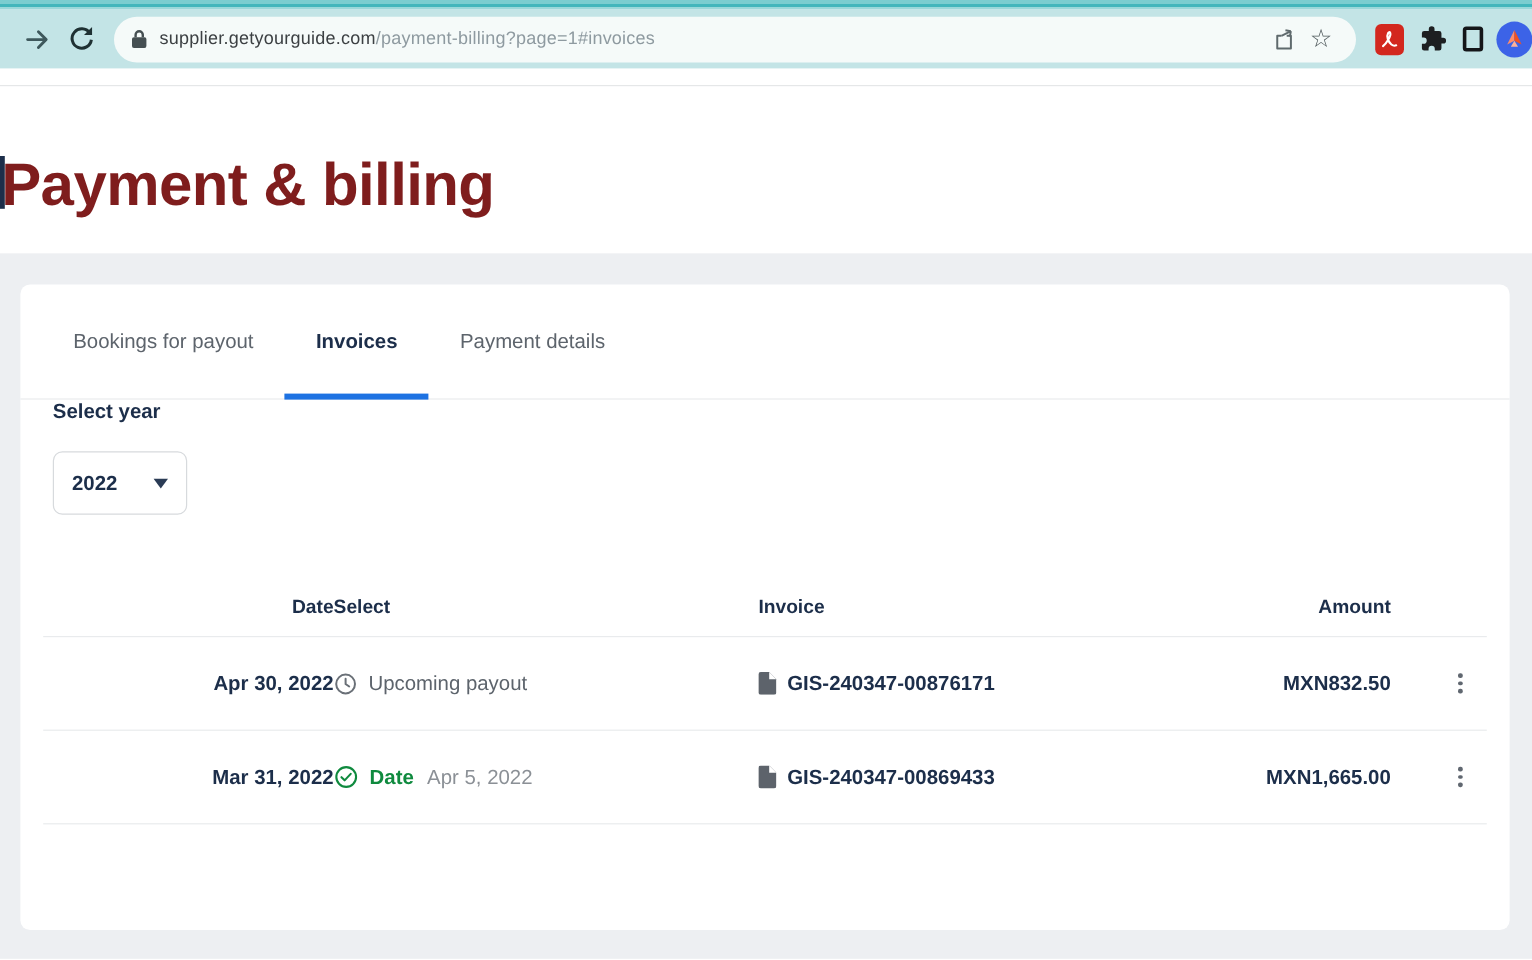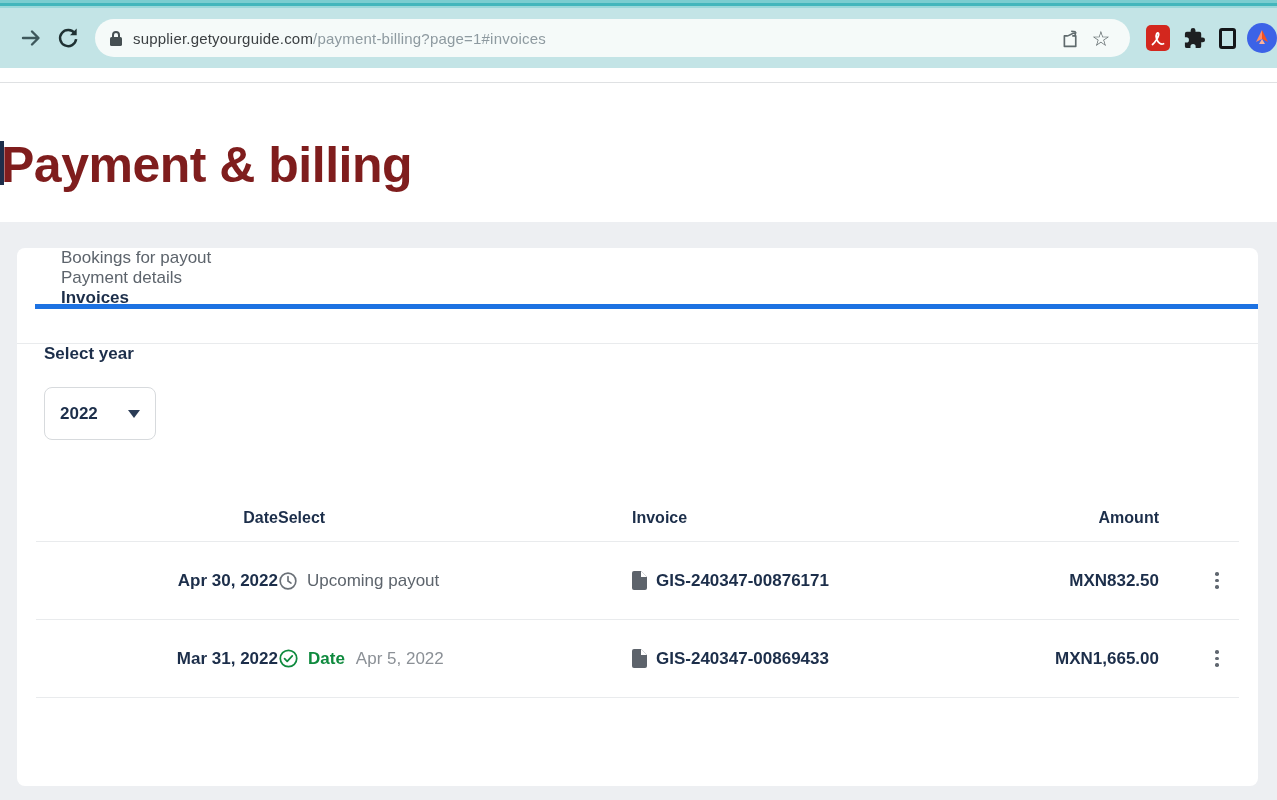"supplier.getyourguide.com/payment-billin" .toolbar { height: 60px -> 49px }
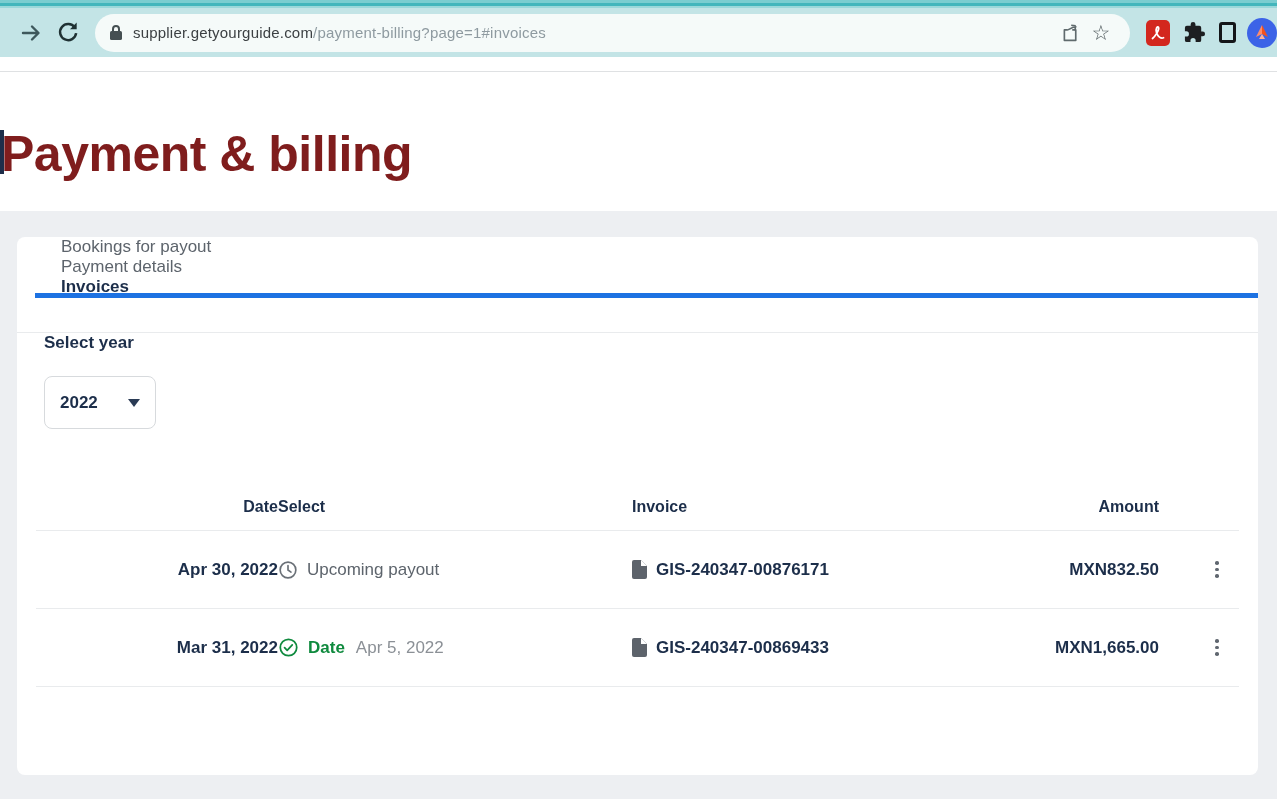"Bookings for payout" .tabbar { flex-direction: column -> none }
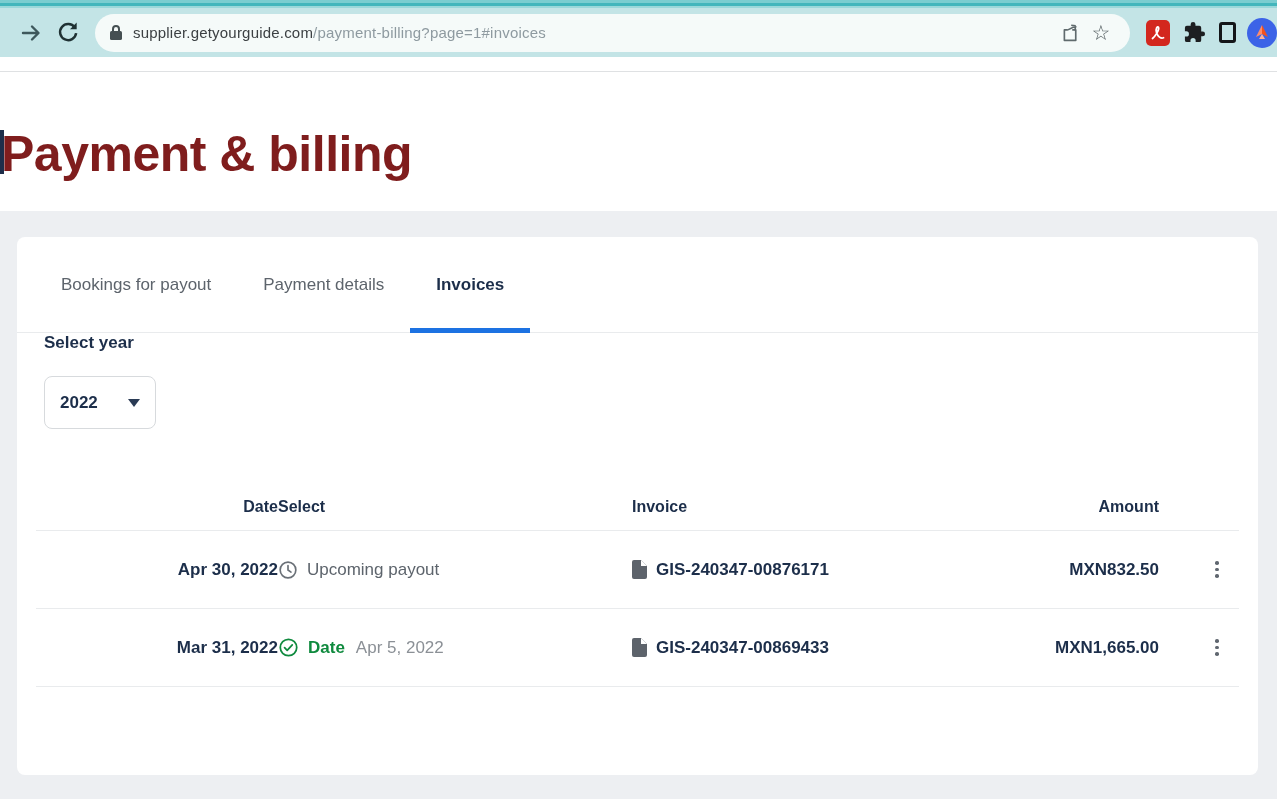"Payment details" div.tab { order: before "Invoices" -> after "Invoices" }
